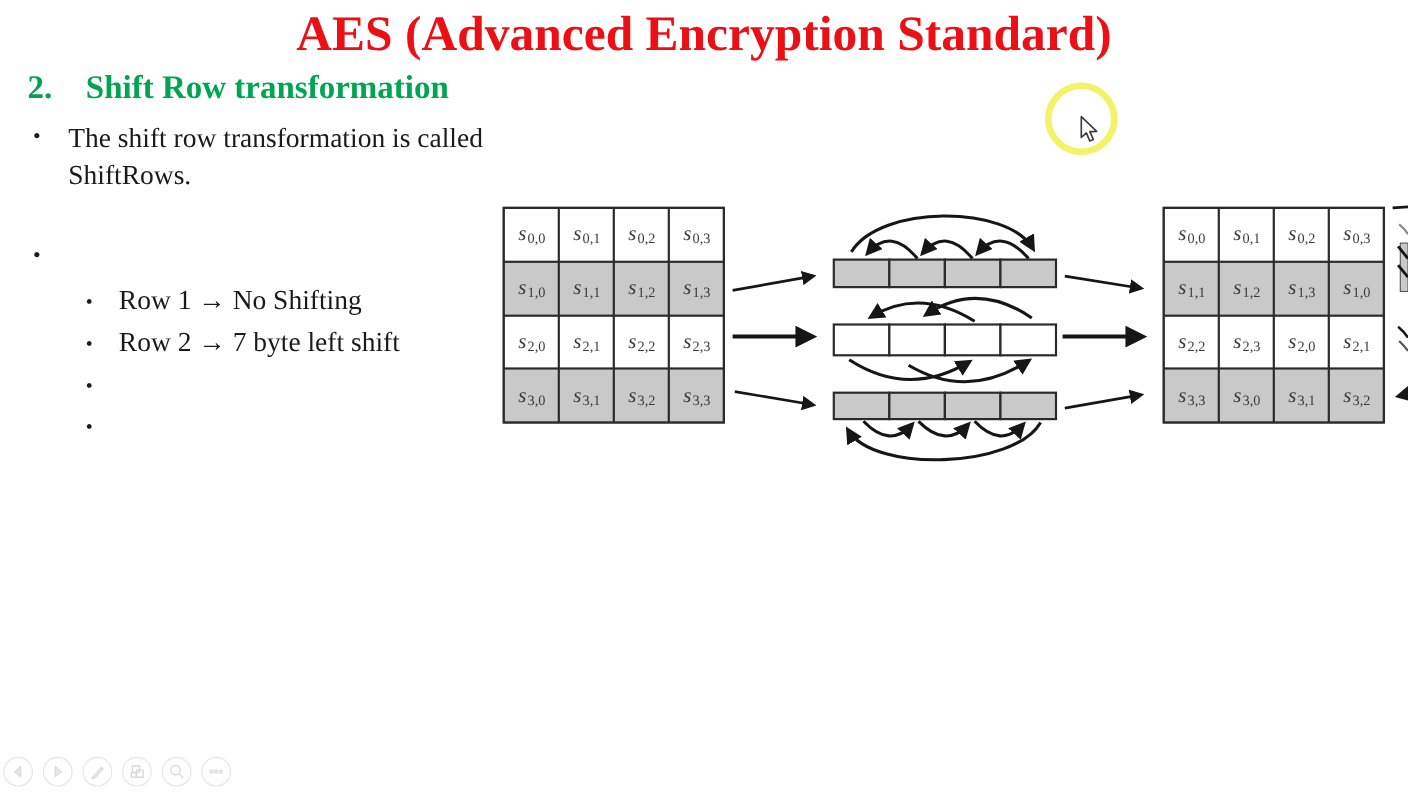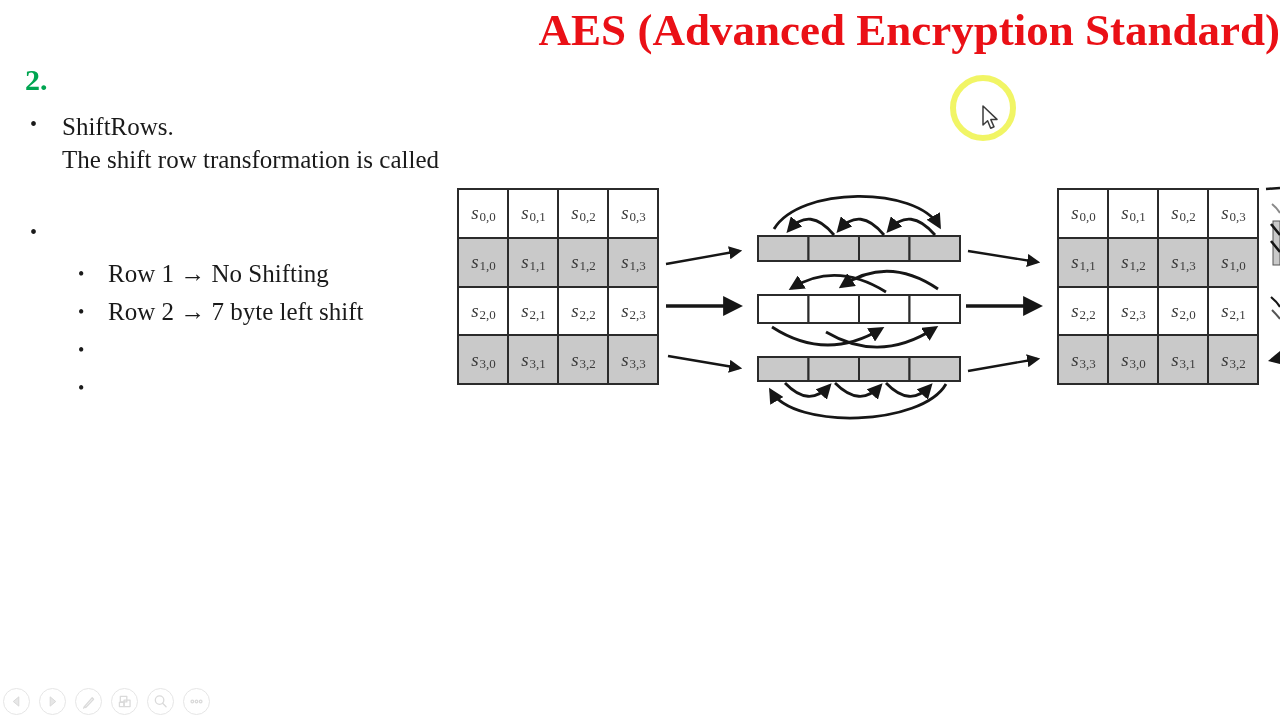"AES (Advanced Encryption Standard)" .title { text-align: right -> center }
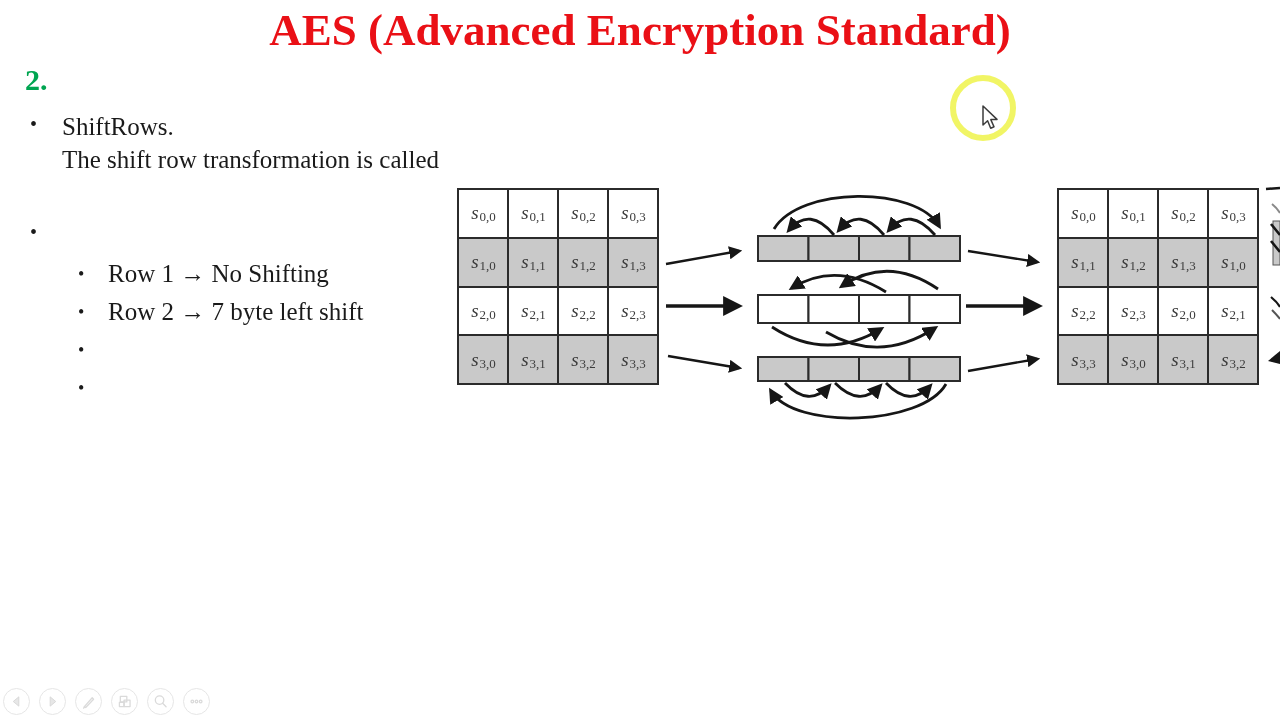"Shift Row transformation" span { html: none -> <span>Shift Row transformation</span> }
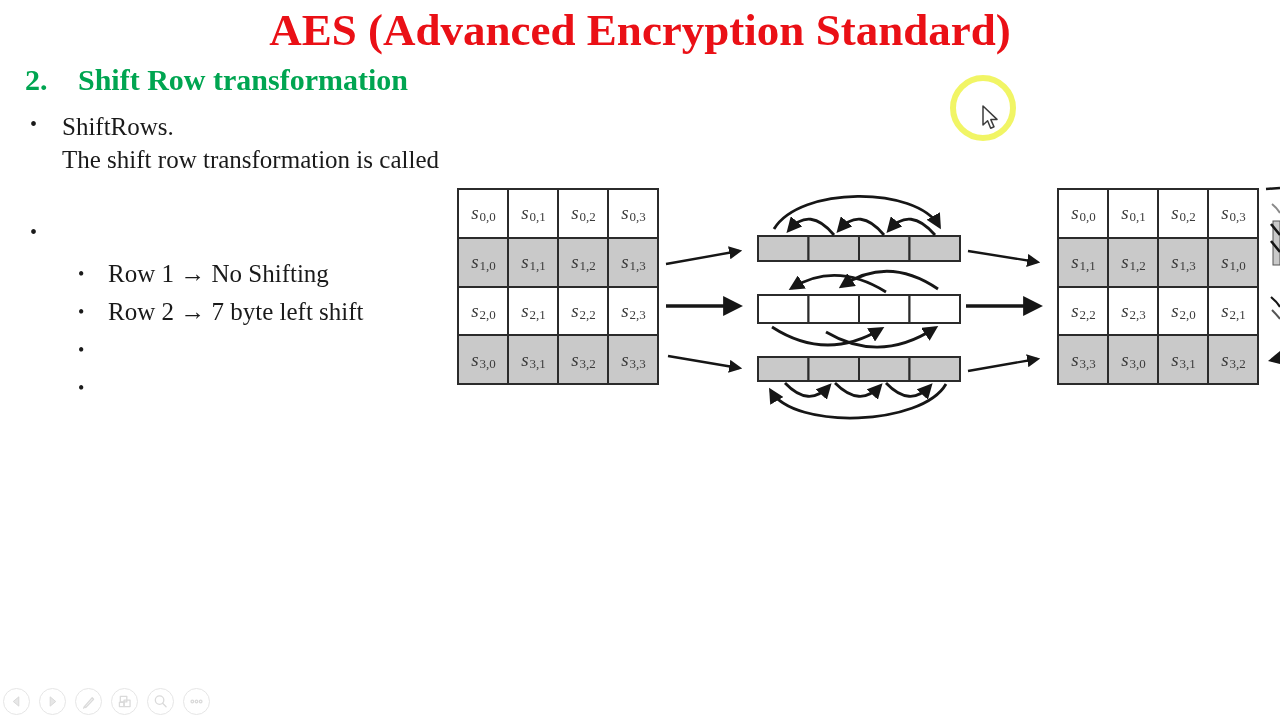"ShiftRows." span { order: before "The shift row transformation is" -> after "The shift row transformation is" }
